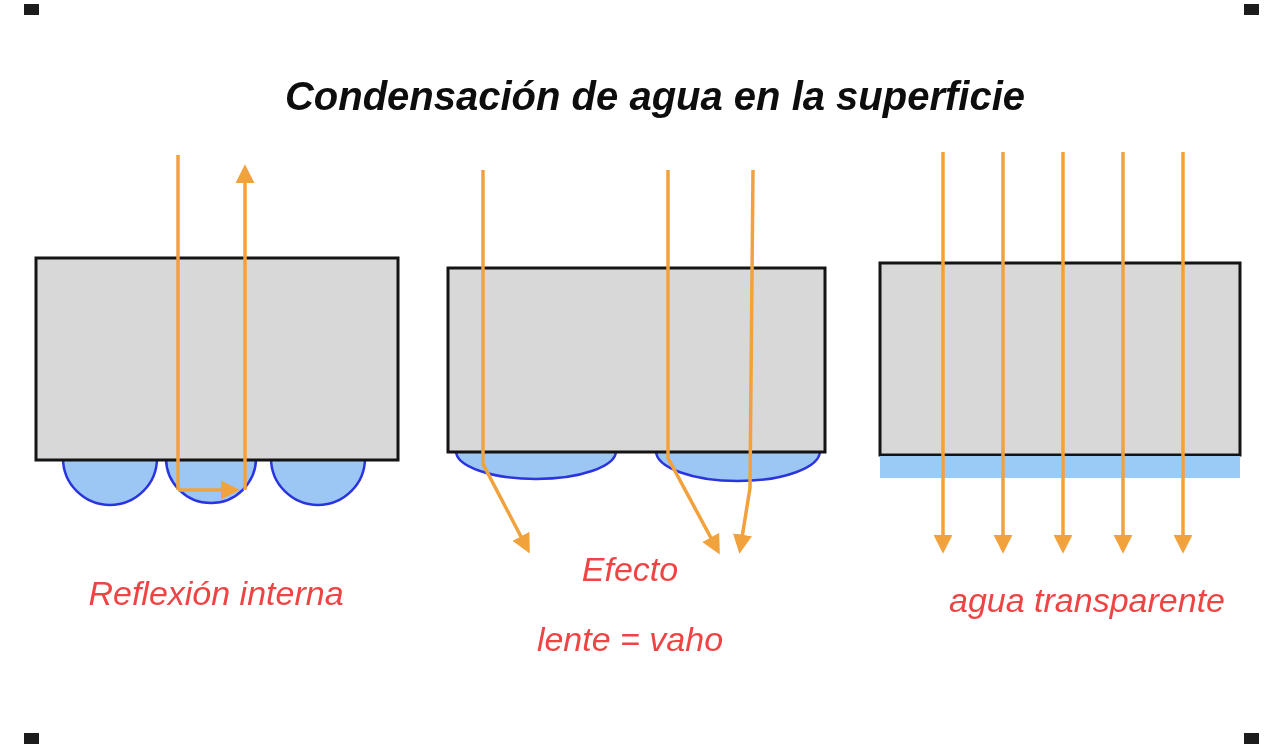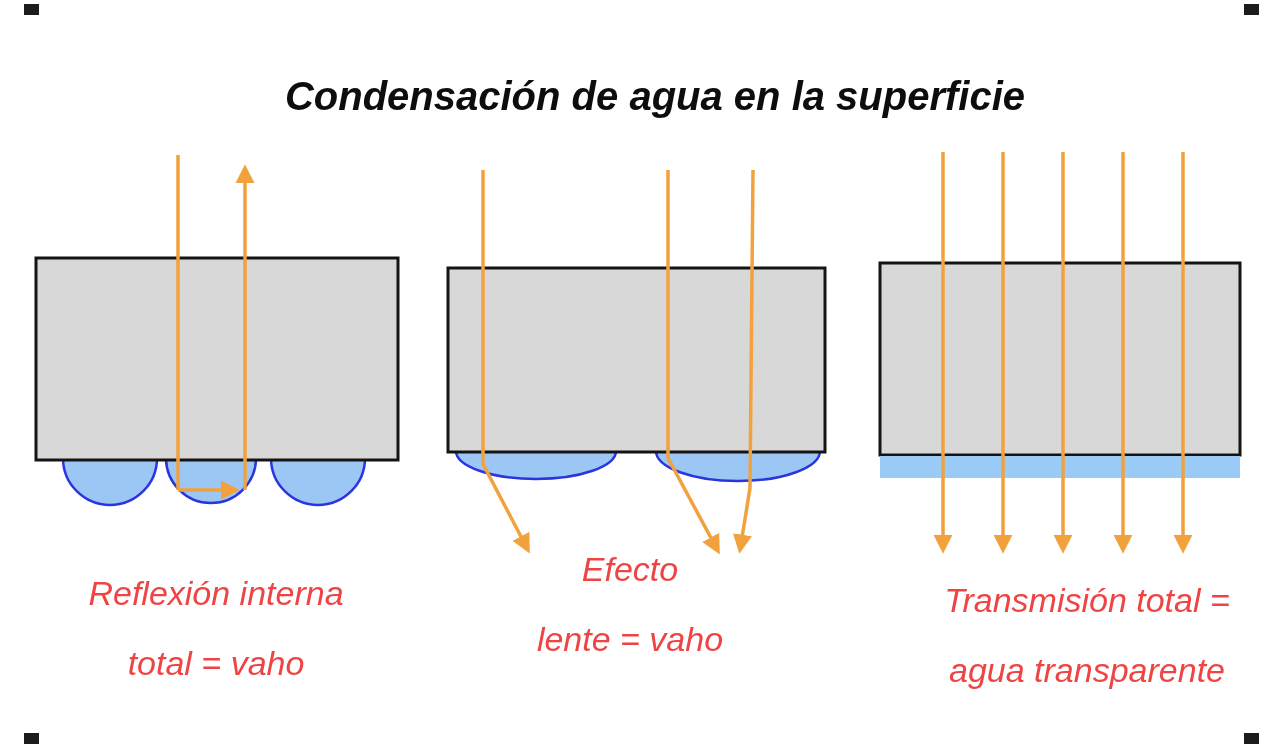"Transmisión total =" div { html: <div>Transmisión total =</div> -> none }
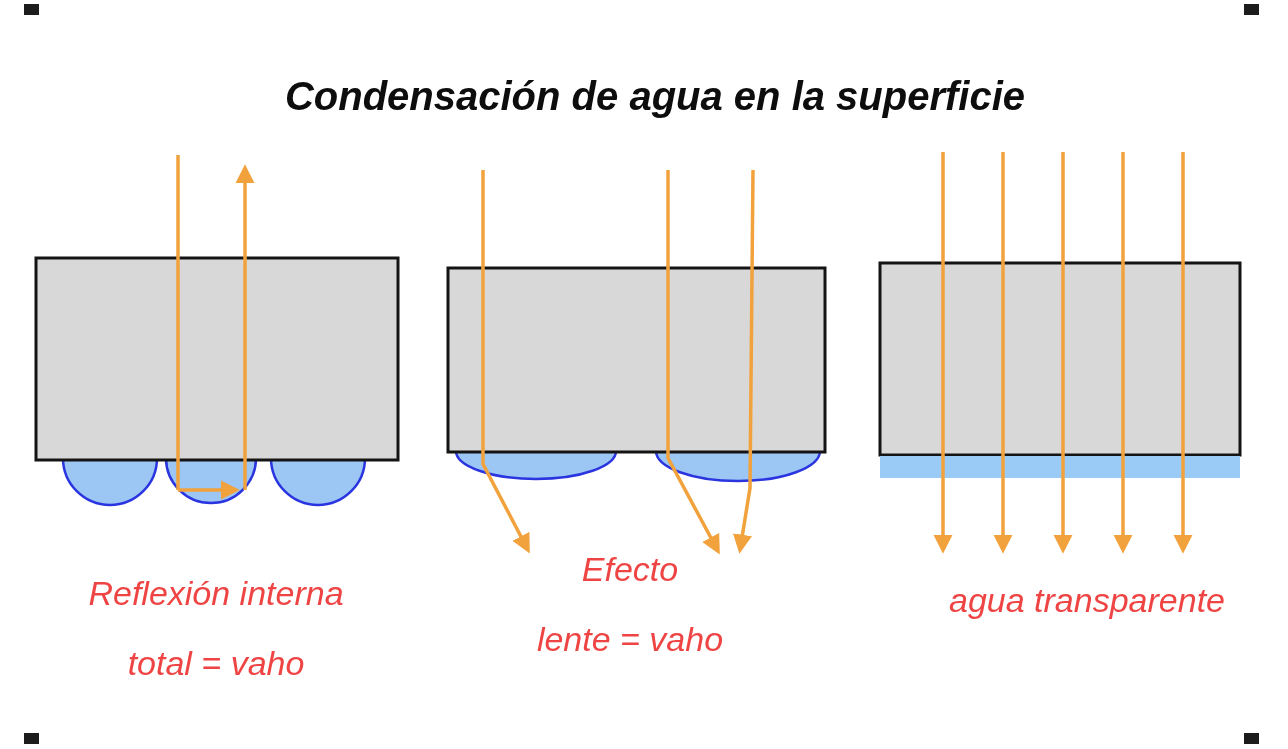"total = vaho" div { html: <div>total = vaho</div> -> none }
